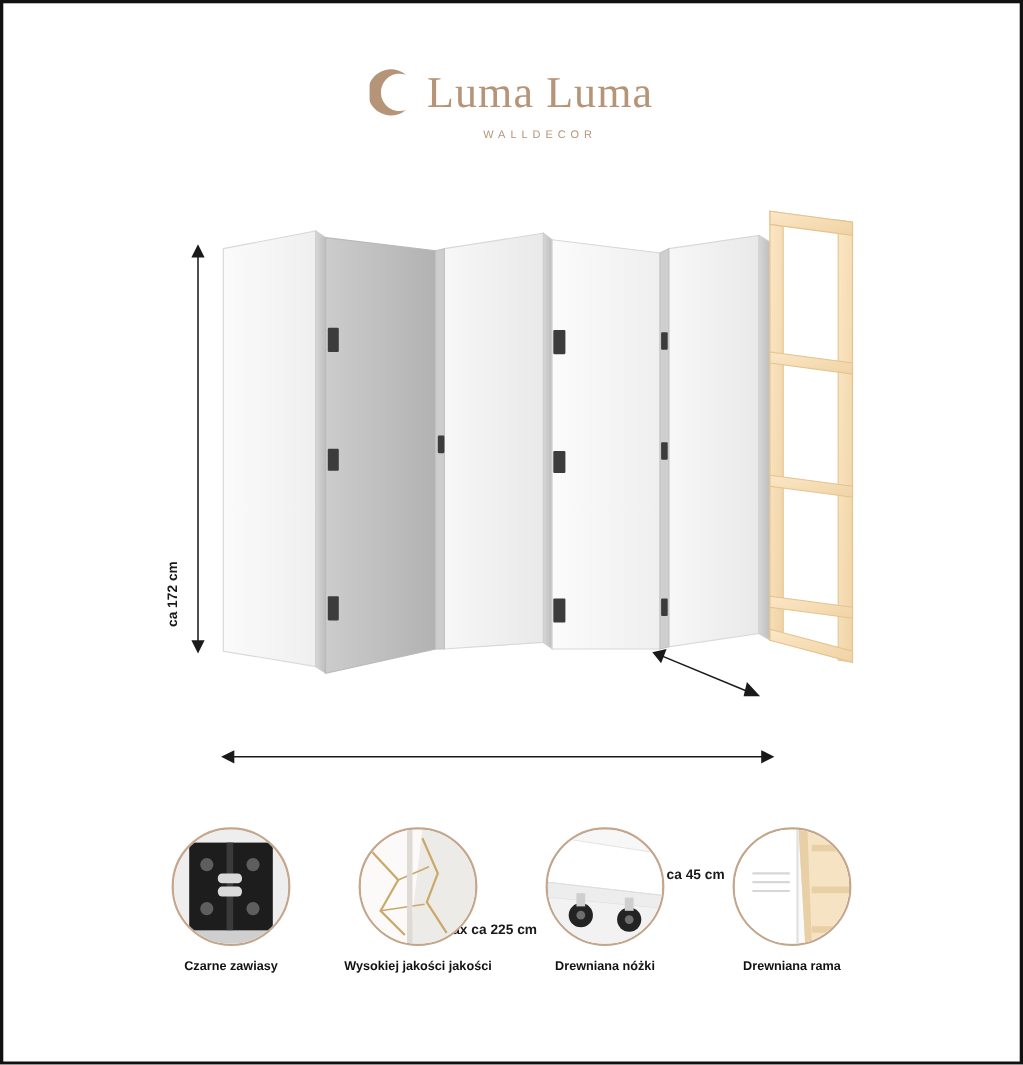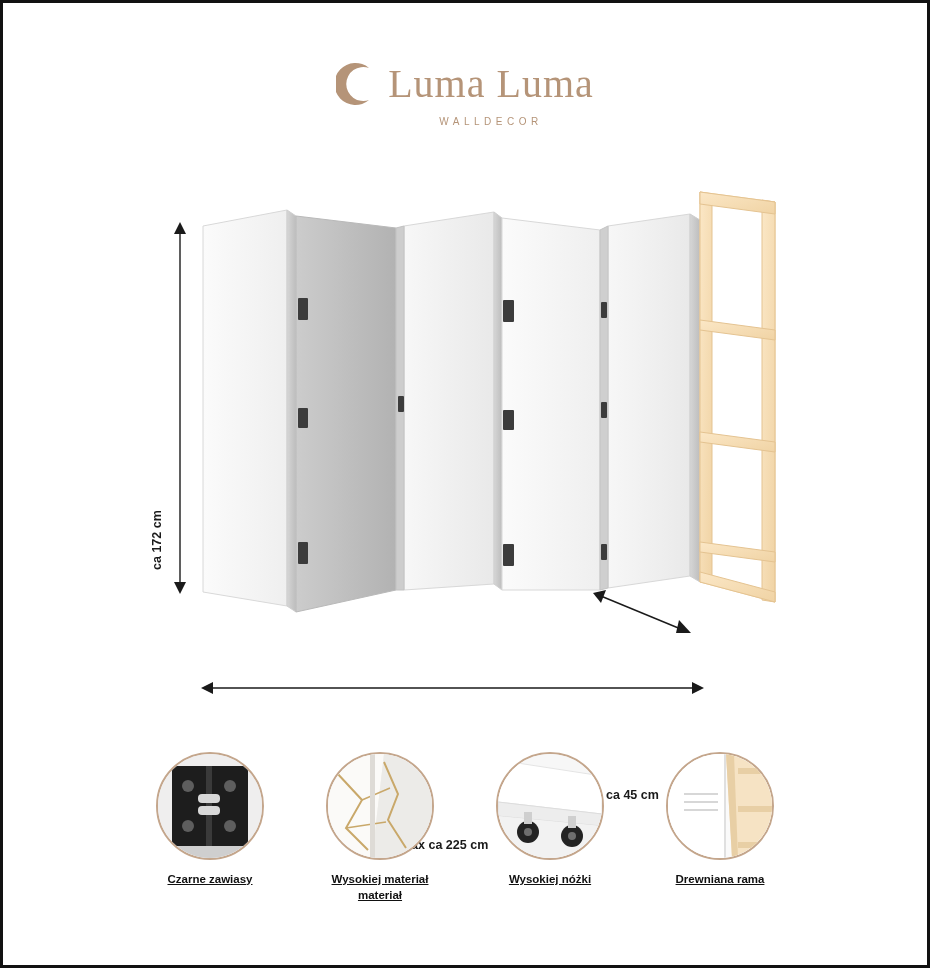"Czarne zawiasy" .feature-label { text-decoration: underline -> none }
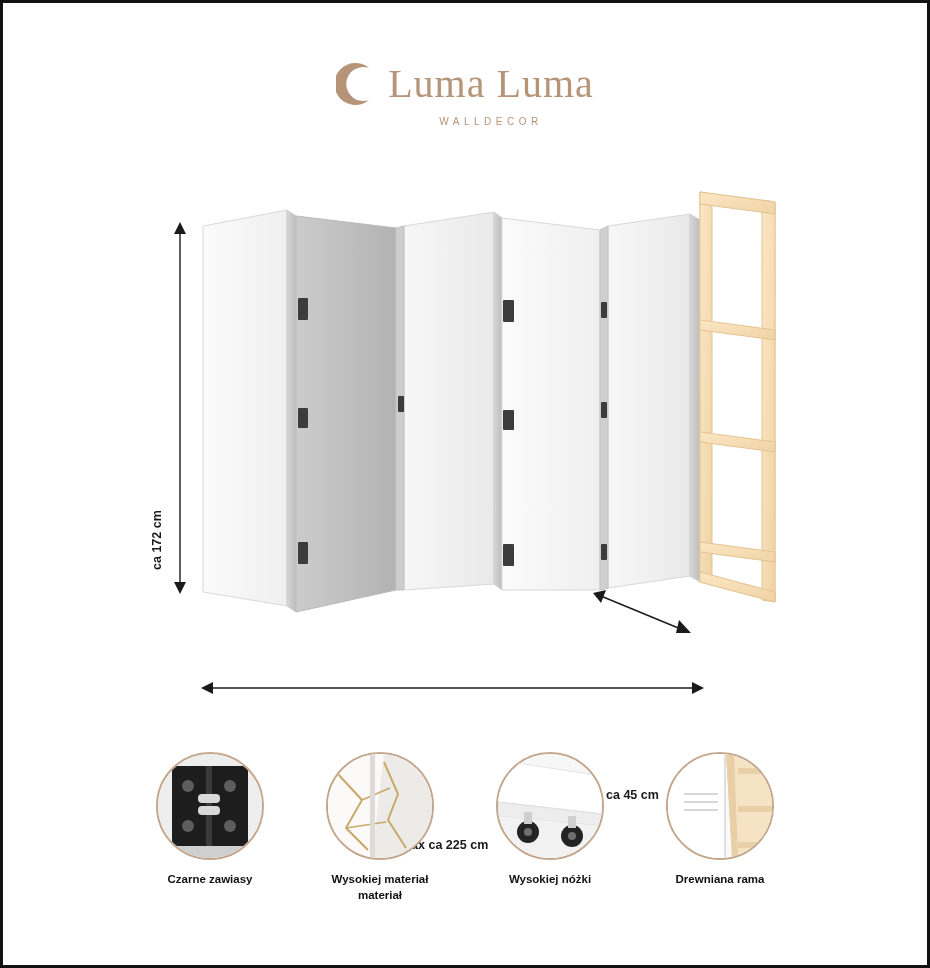"Wysokiej materiał materiał" div.feature-label { text: materiał materiał -> jakości jakości }
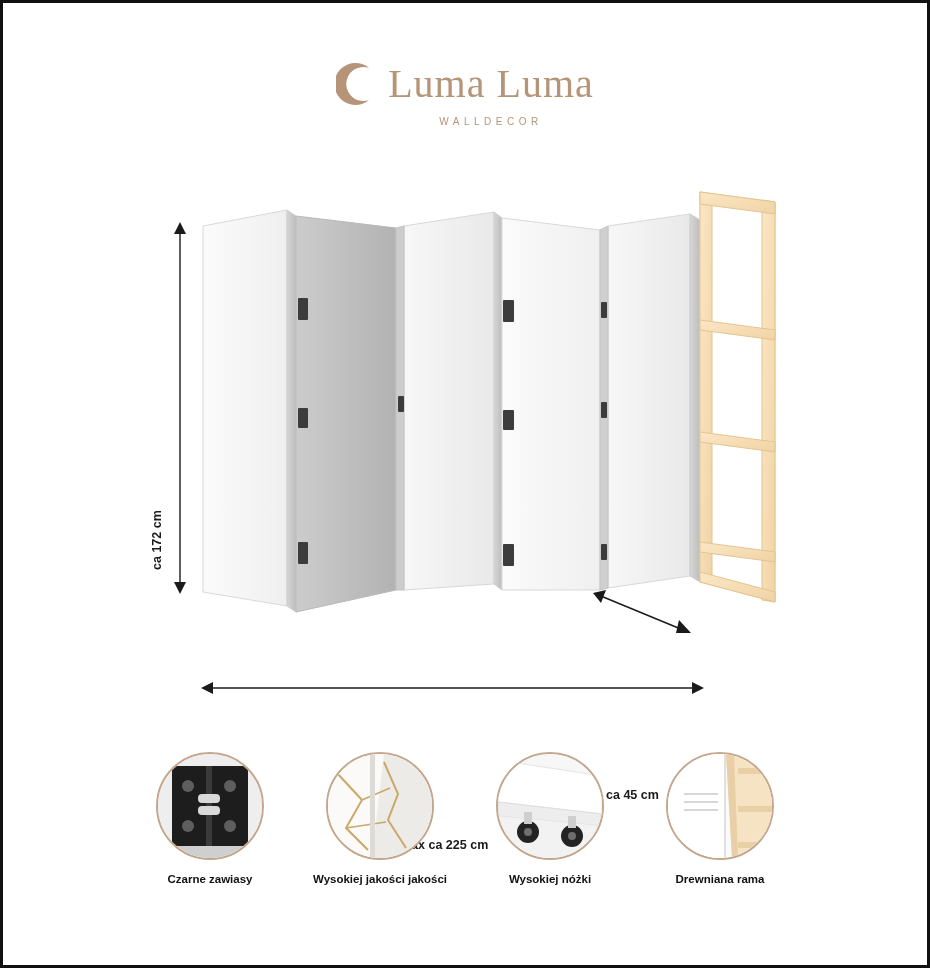"Wysokiej nóżki" div.feature-label { text: Wysokiej -> Drewniana }
